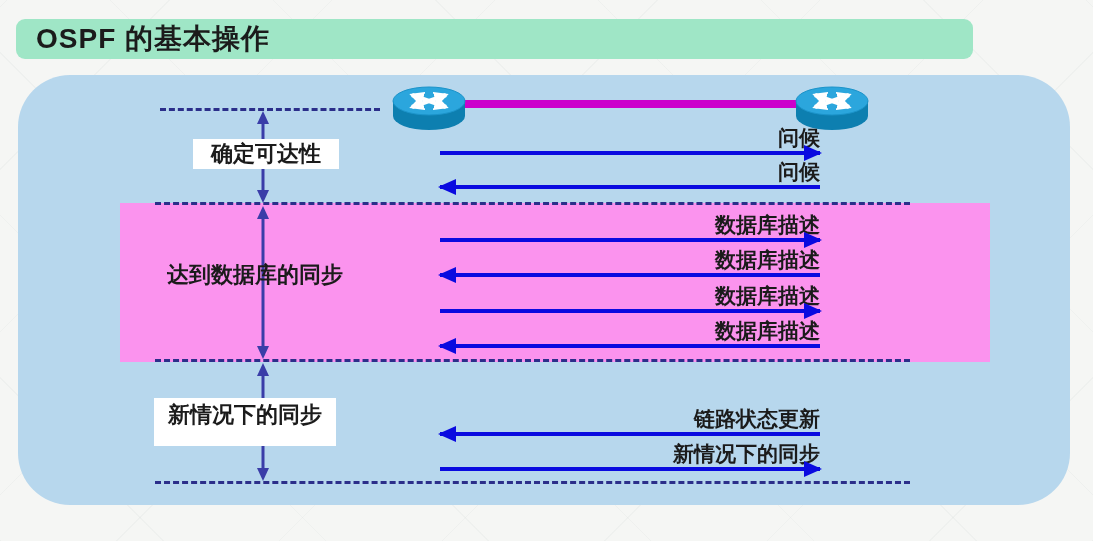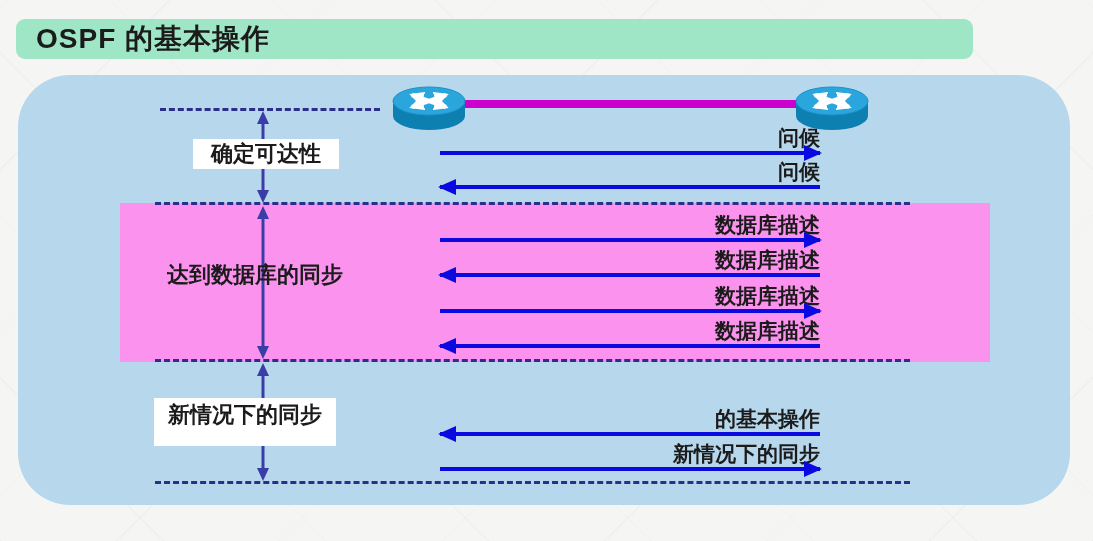"的基本操作" div.msg-label { text: 的基本操作 -> 链路状态更新 }
